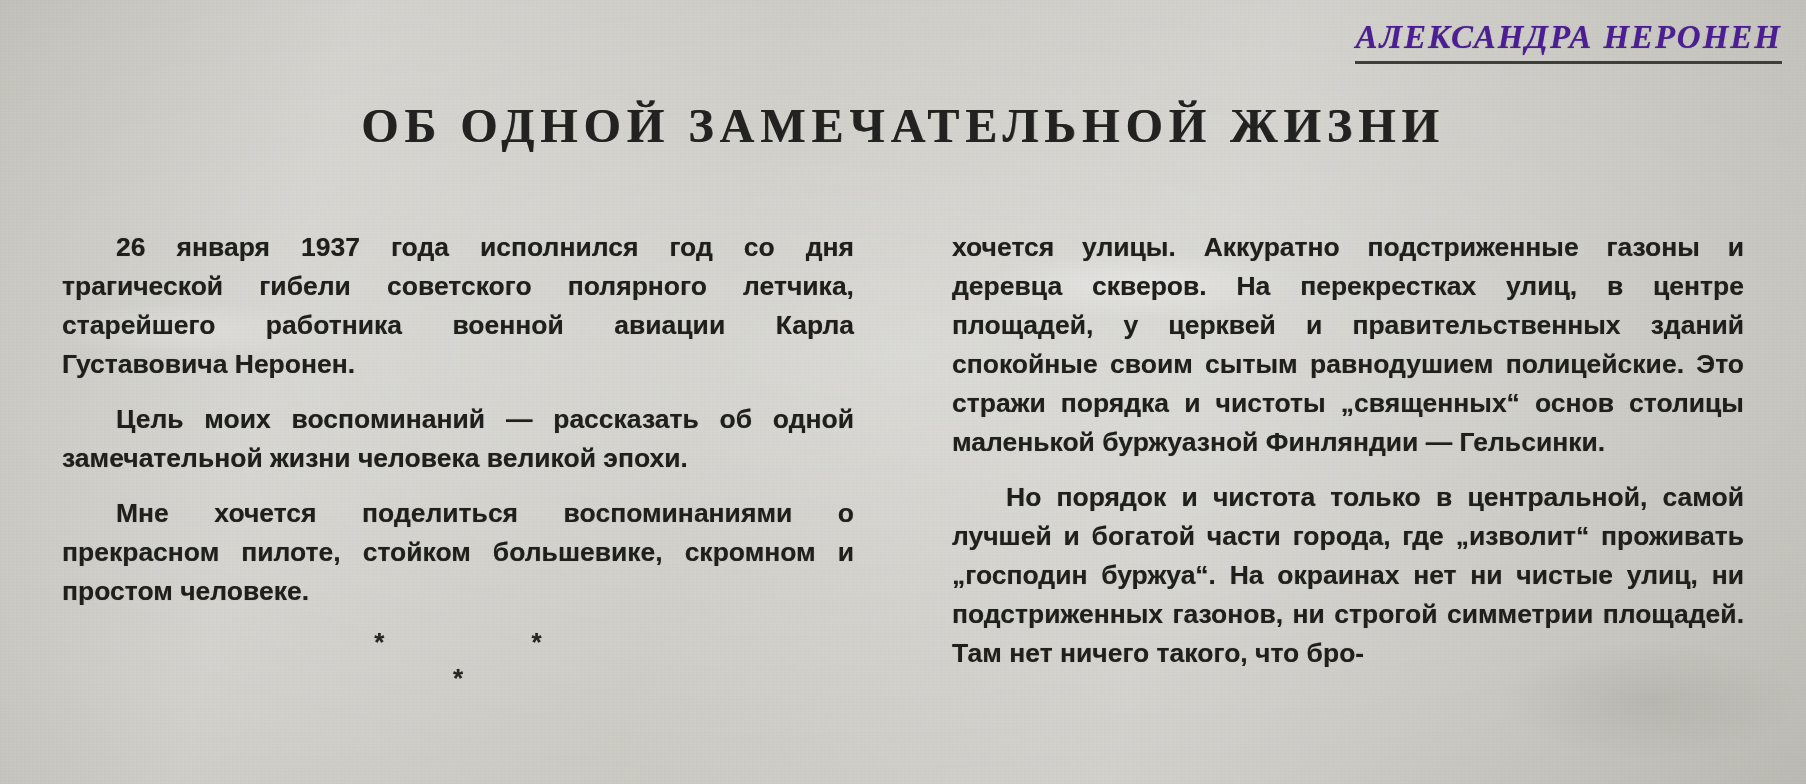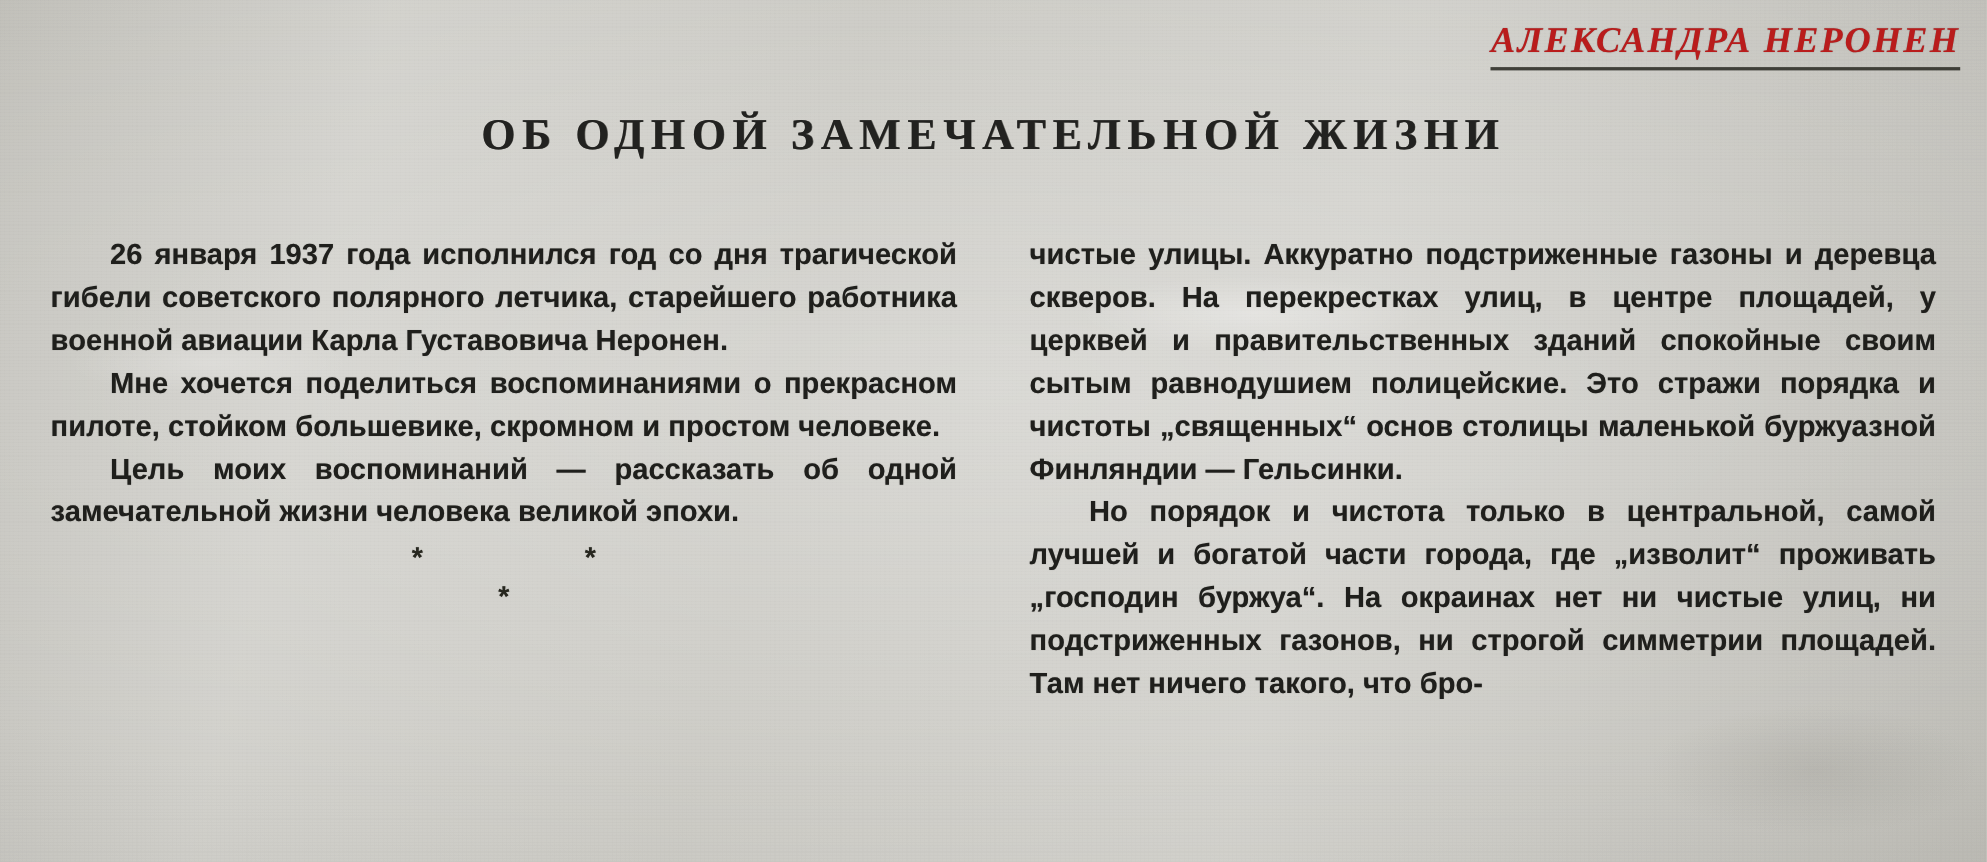"АЛЕКСАНДРА НЕРОНЕН" .byline { color: #b91c1c -> #4c1d95 }
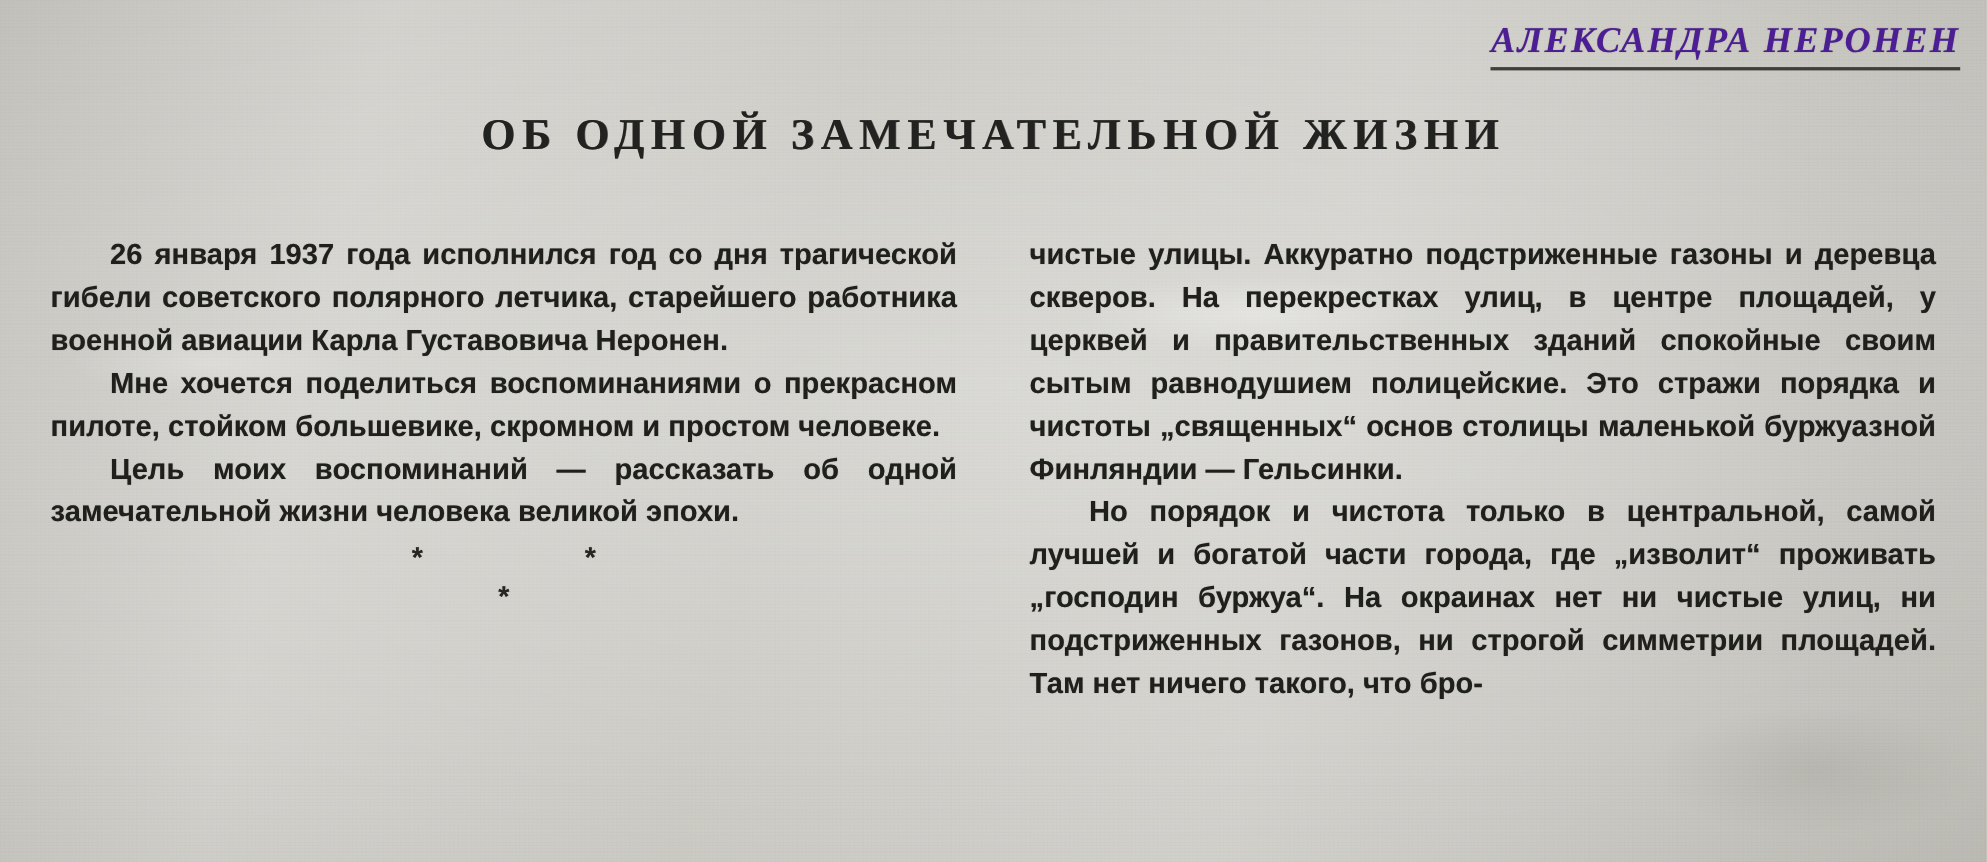"ОБ ОДНОЙ ЗАМЕЧАТЕЛЬНОЙ ЖИЗНИ" .title { font-size: 40px -> 48px }
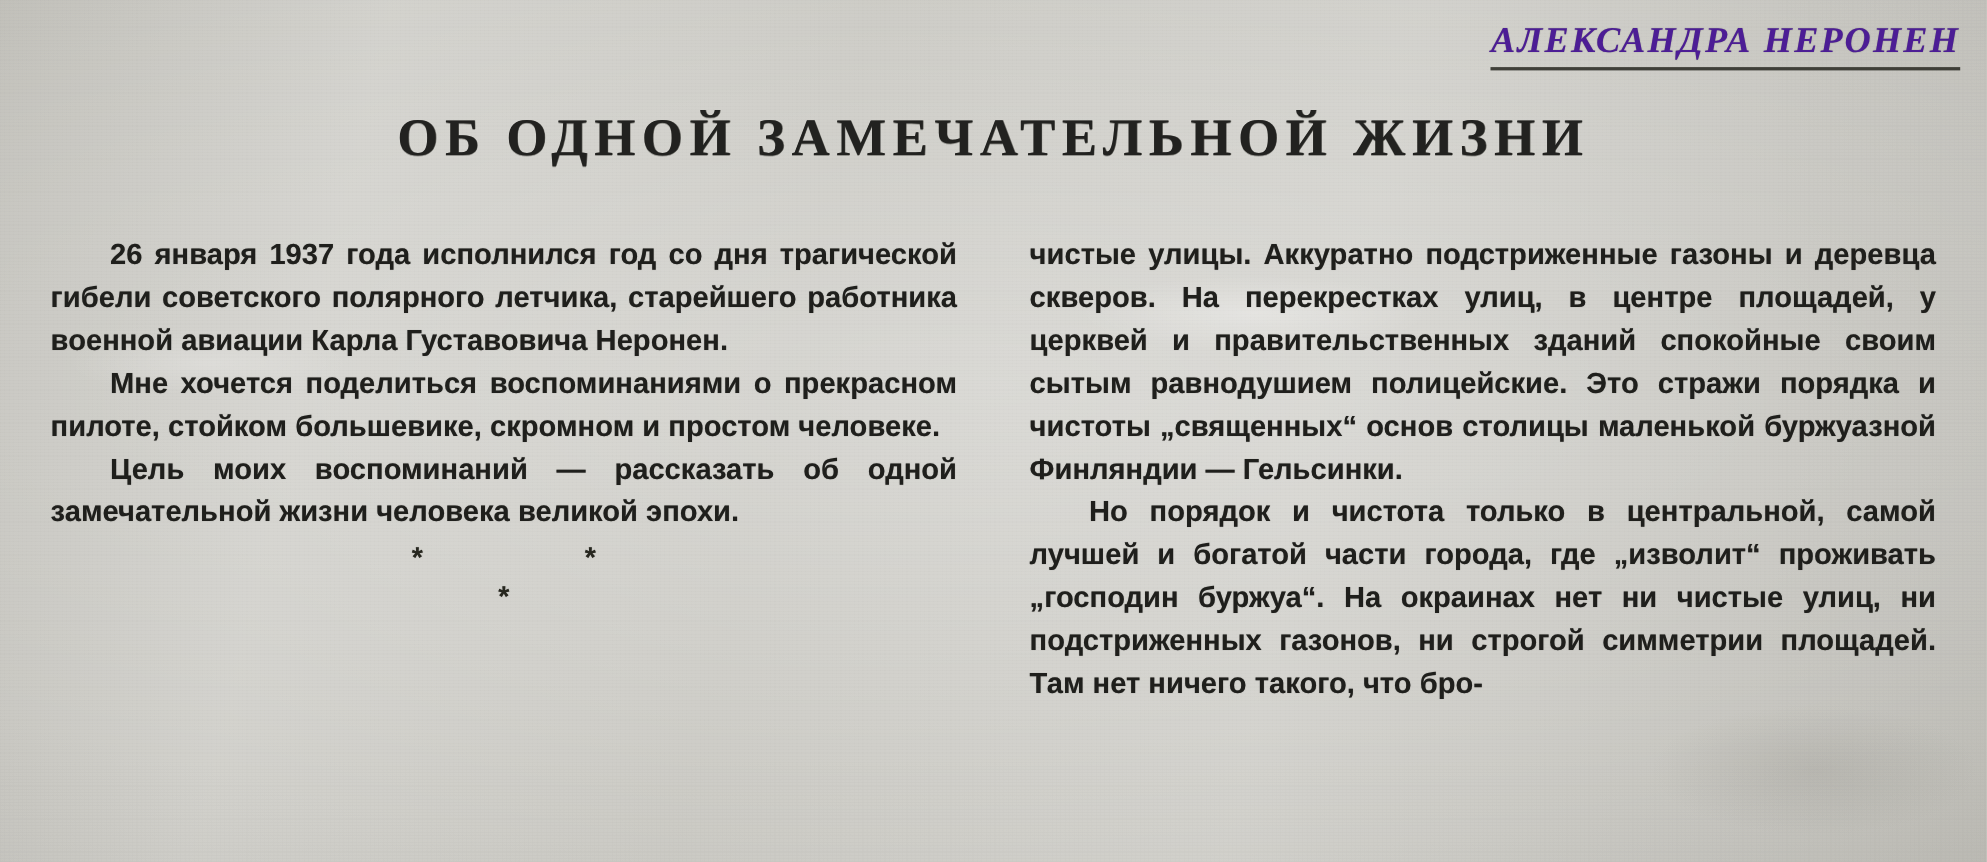"26 января 1937 года исполнился" .col p { margin: 0 -> 16px }
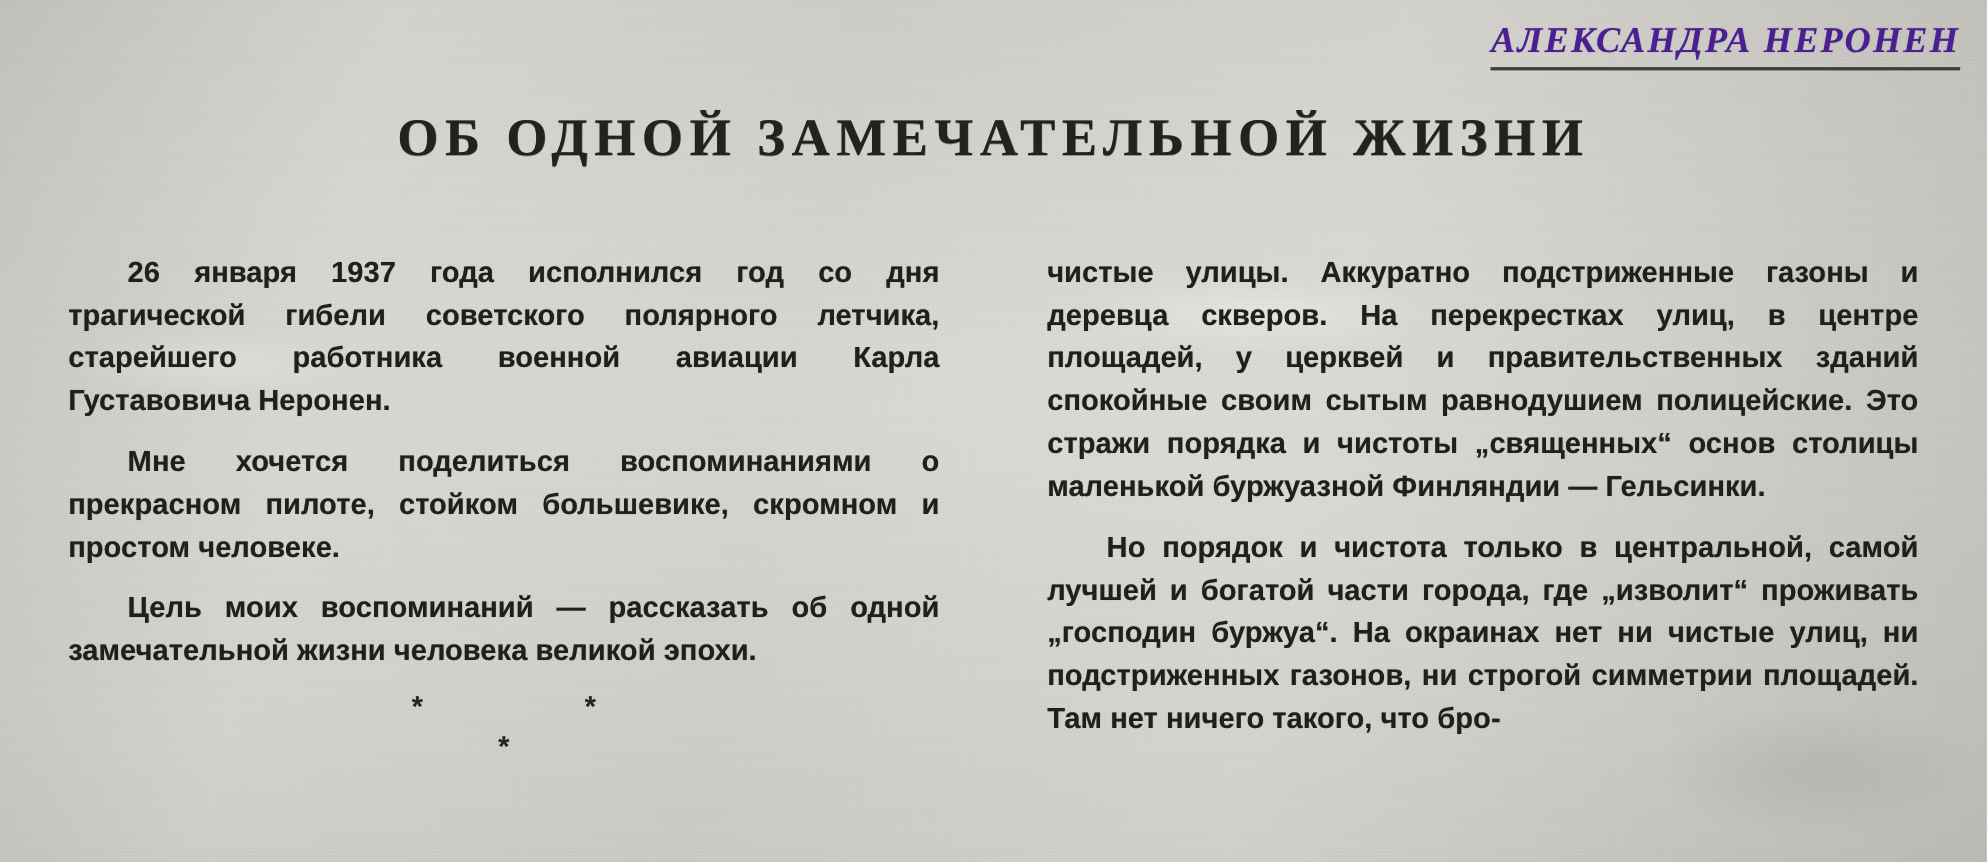"чистые улицы. Аккуратно подстриженные" p { text: чистые -> хочется }
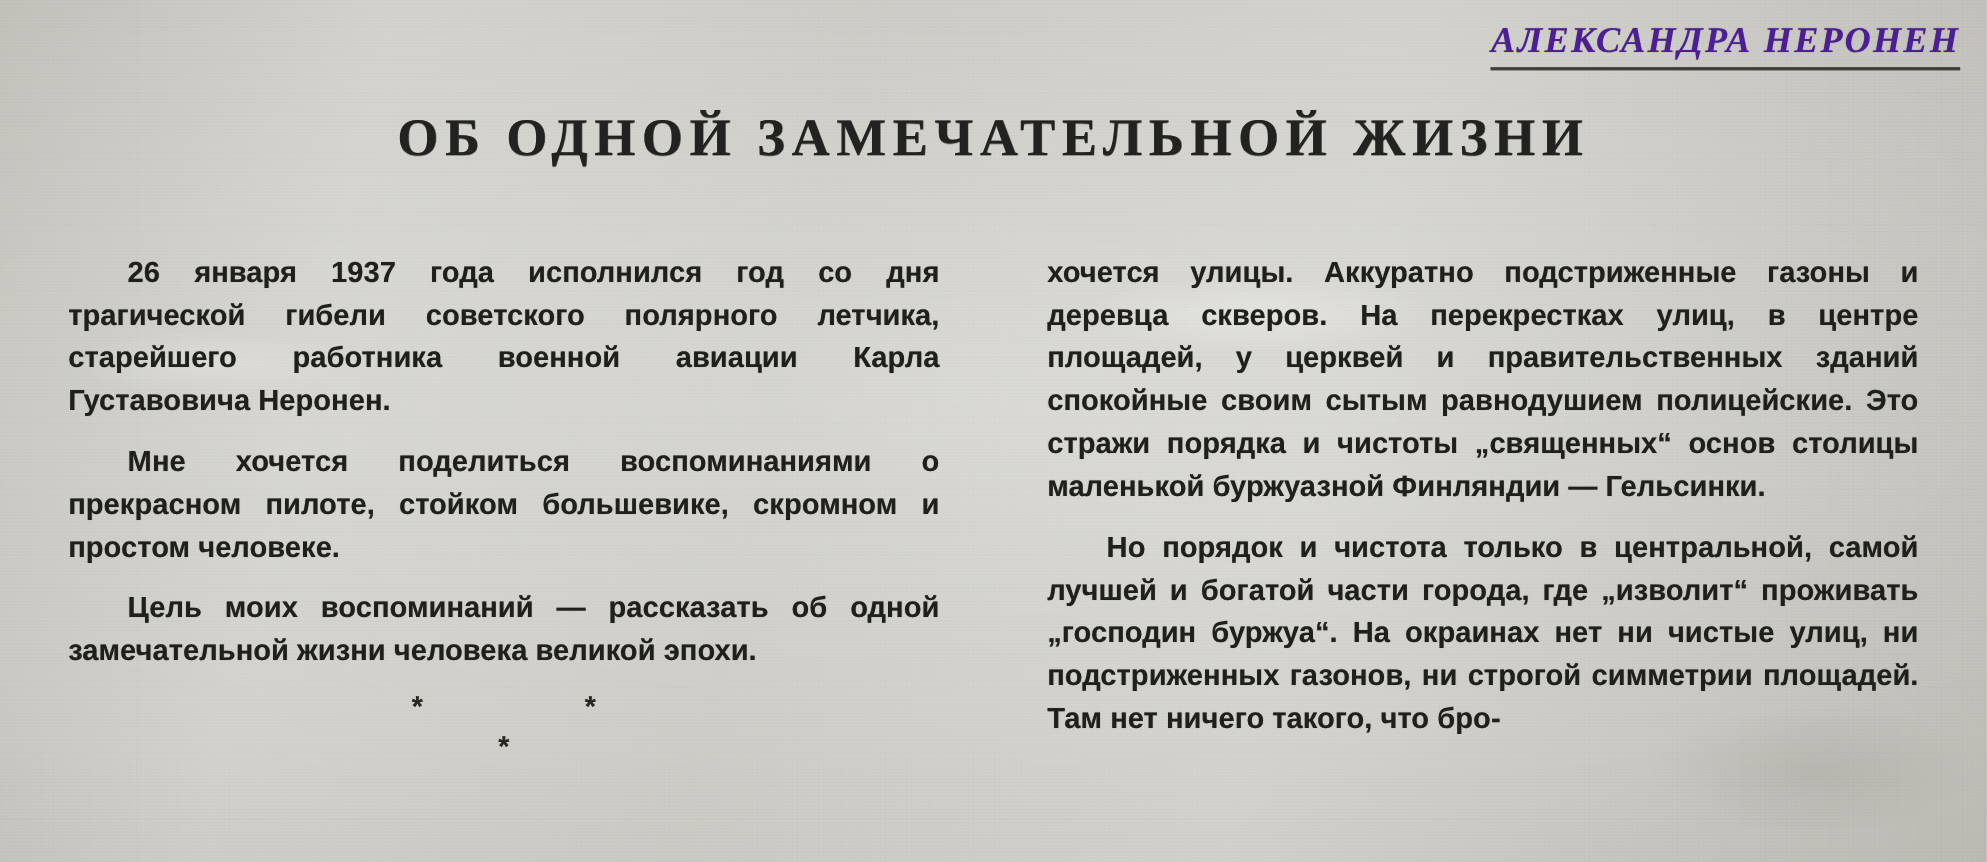"Мне хочется поделиться воспоминаниями о" p.indent { order: before "Цель моих воспоминаний — рассказать" -> after "Цель моих воспоминаний — рассказать" }
